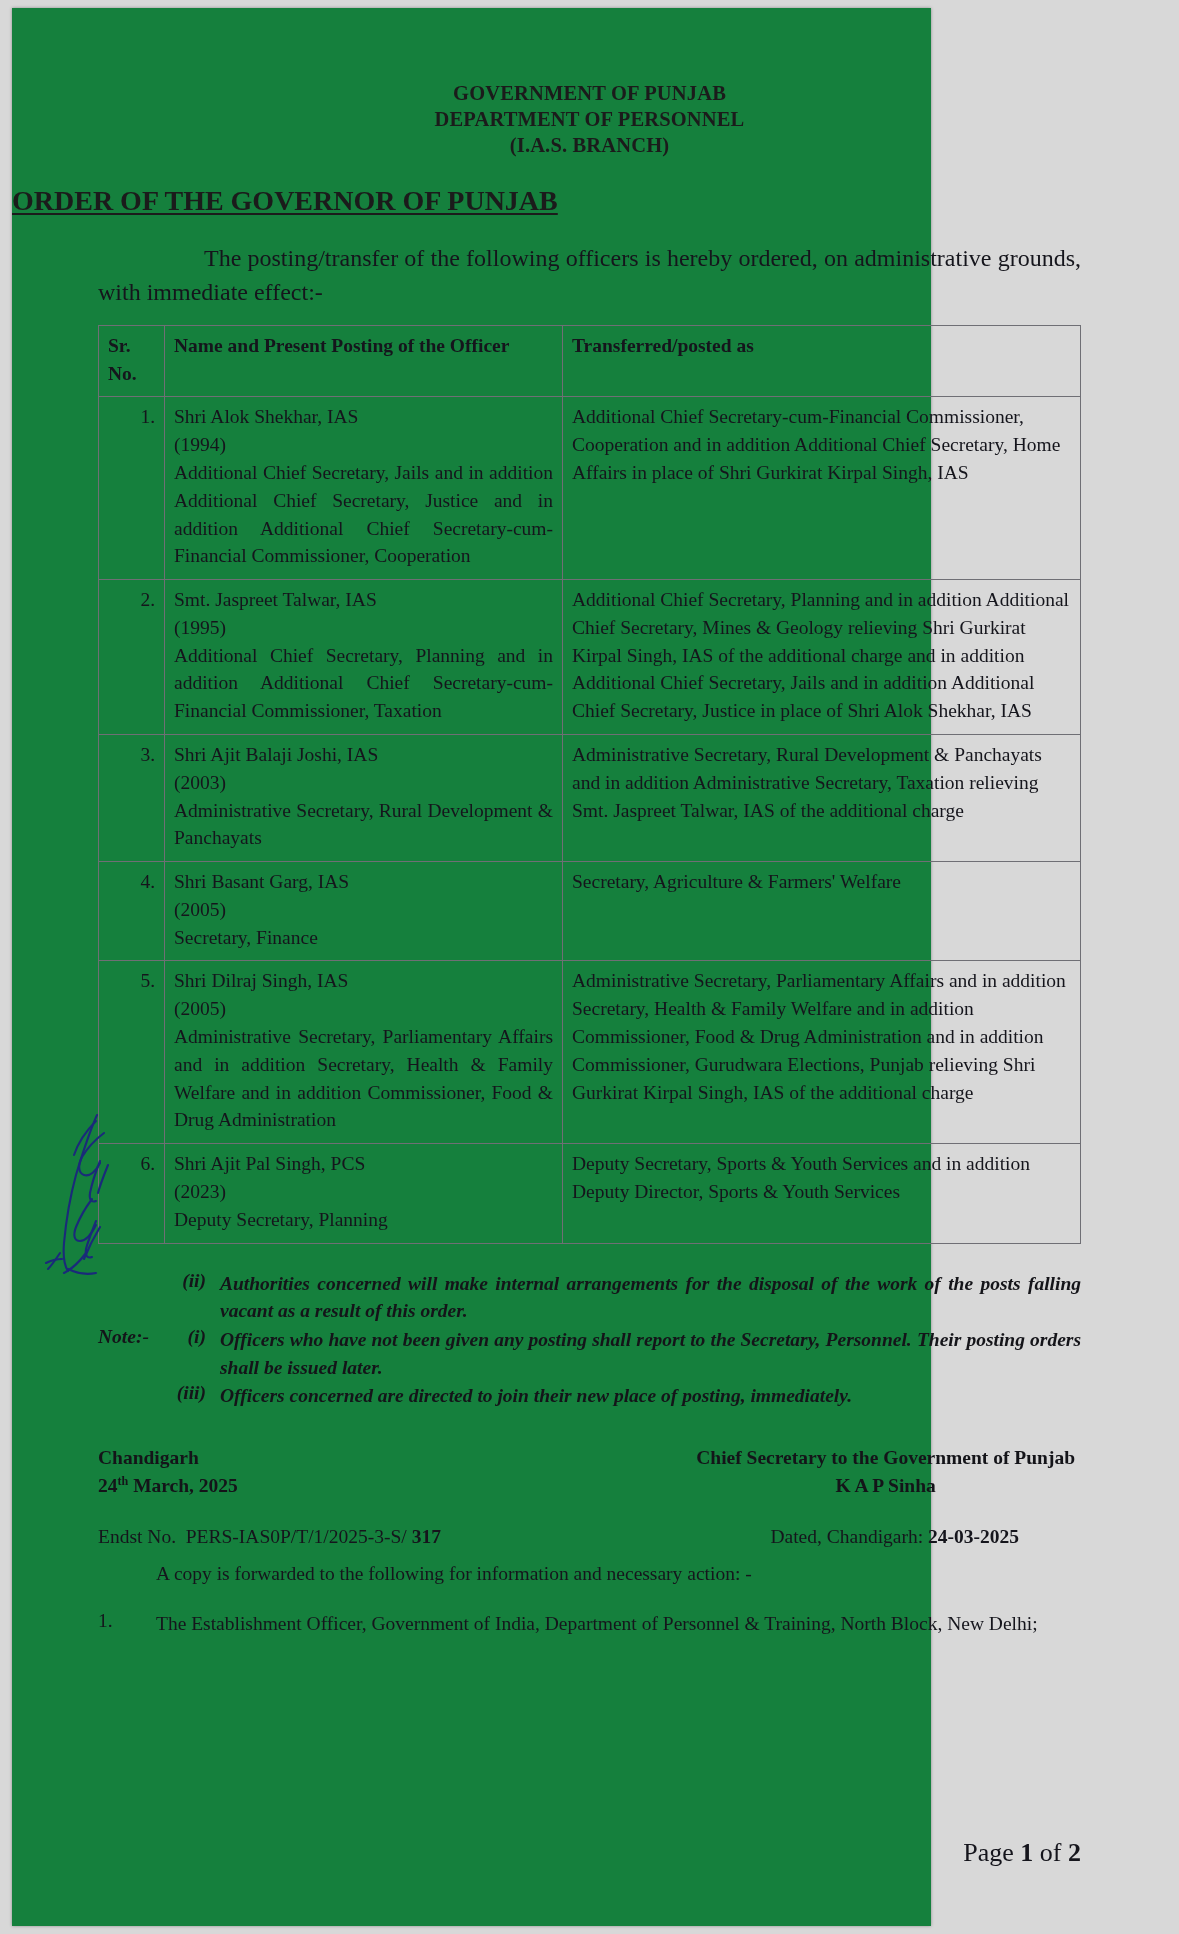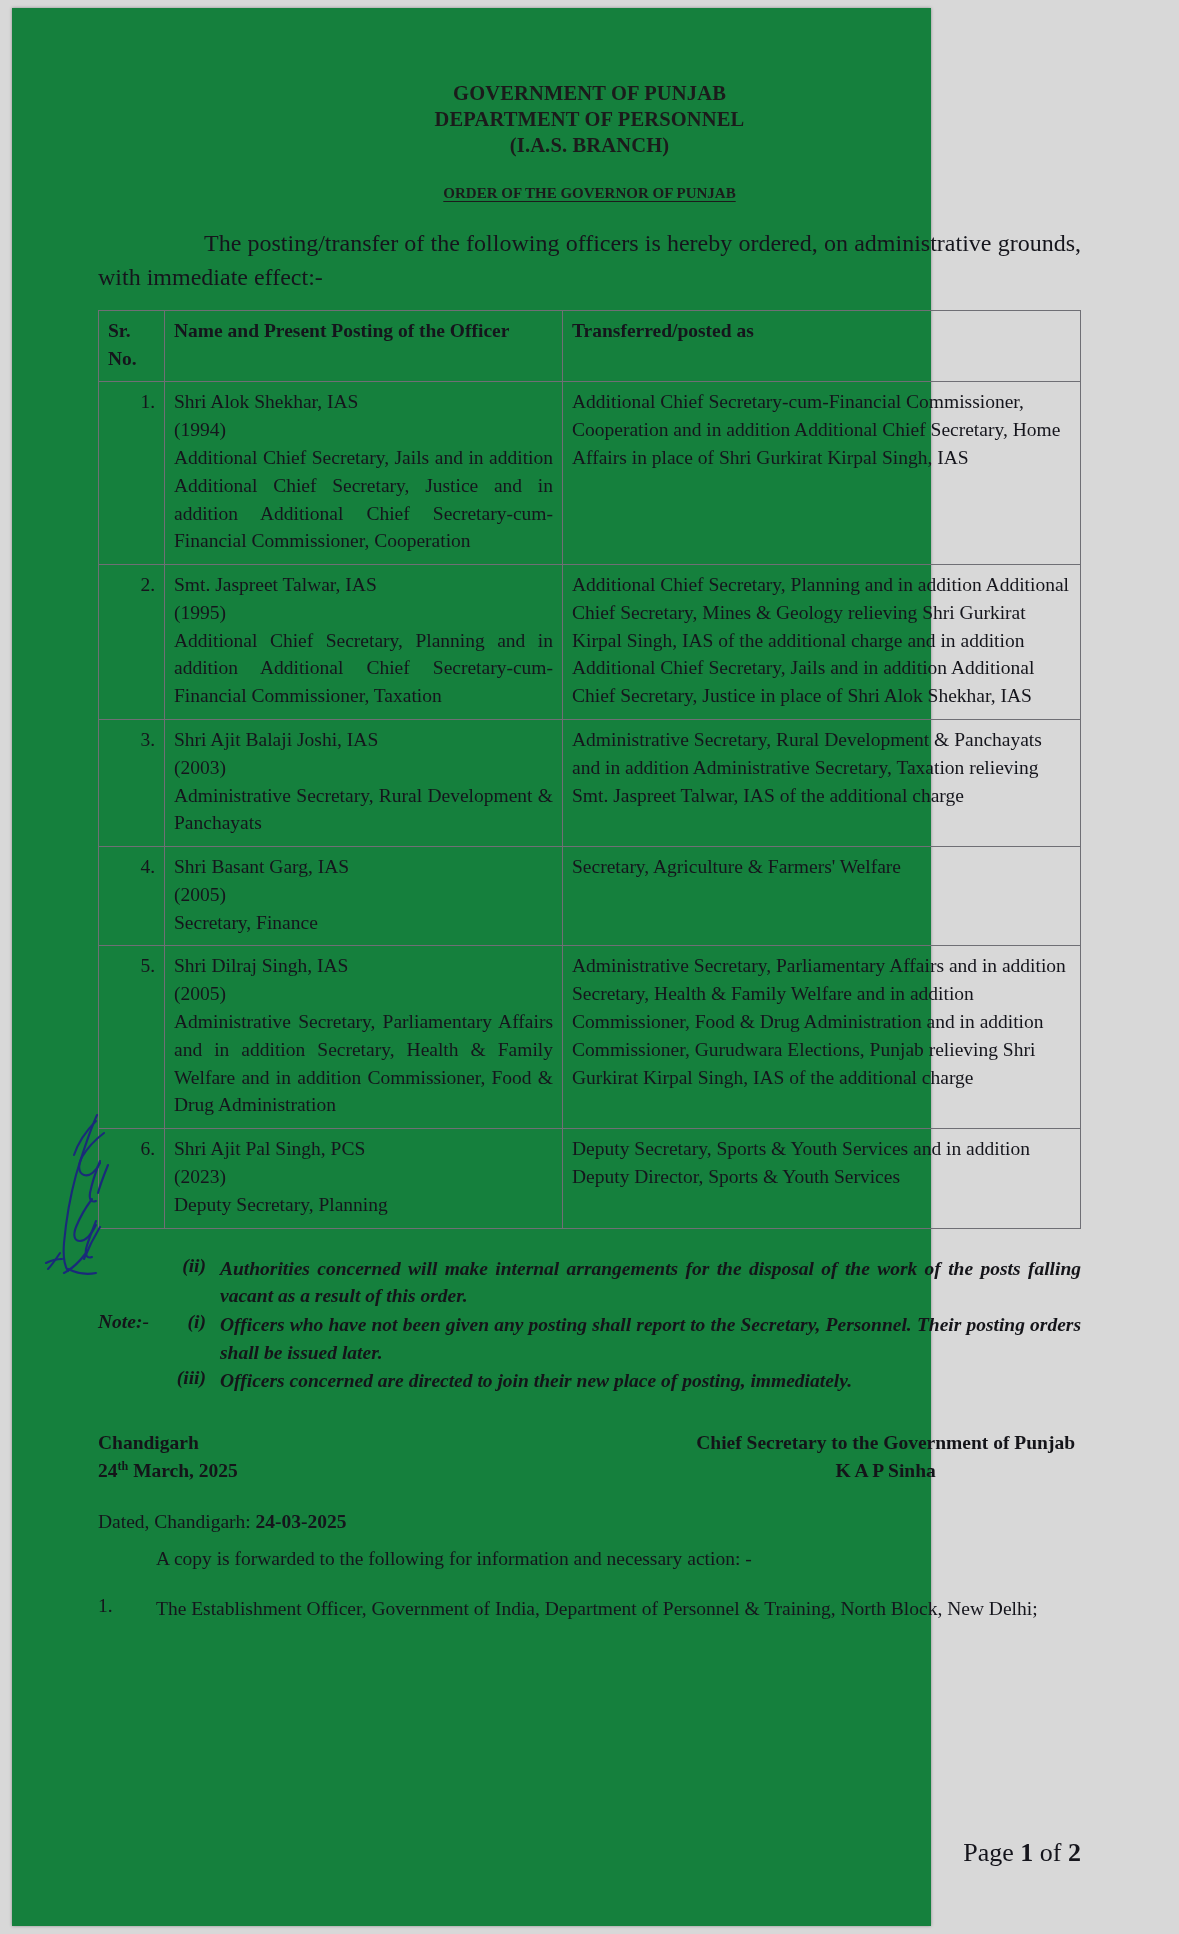"ORDER OF THE GOVERNOR OF" .order-title { font-size: 15px -> 28px; text-align: center -> none }
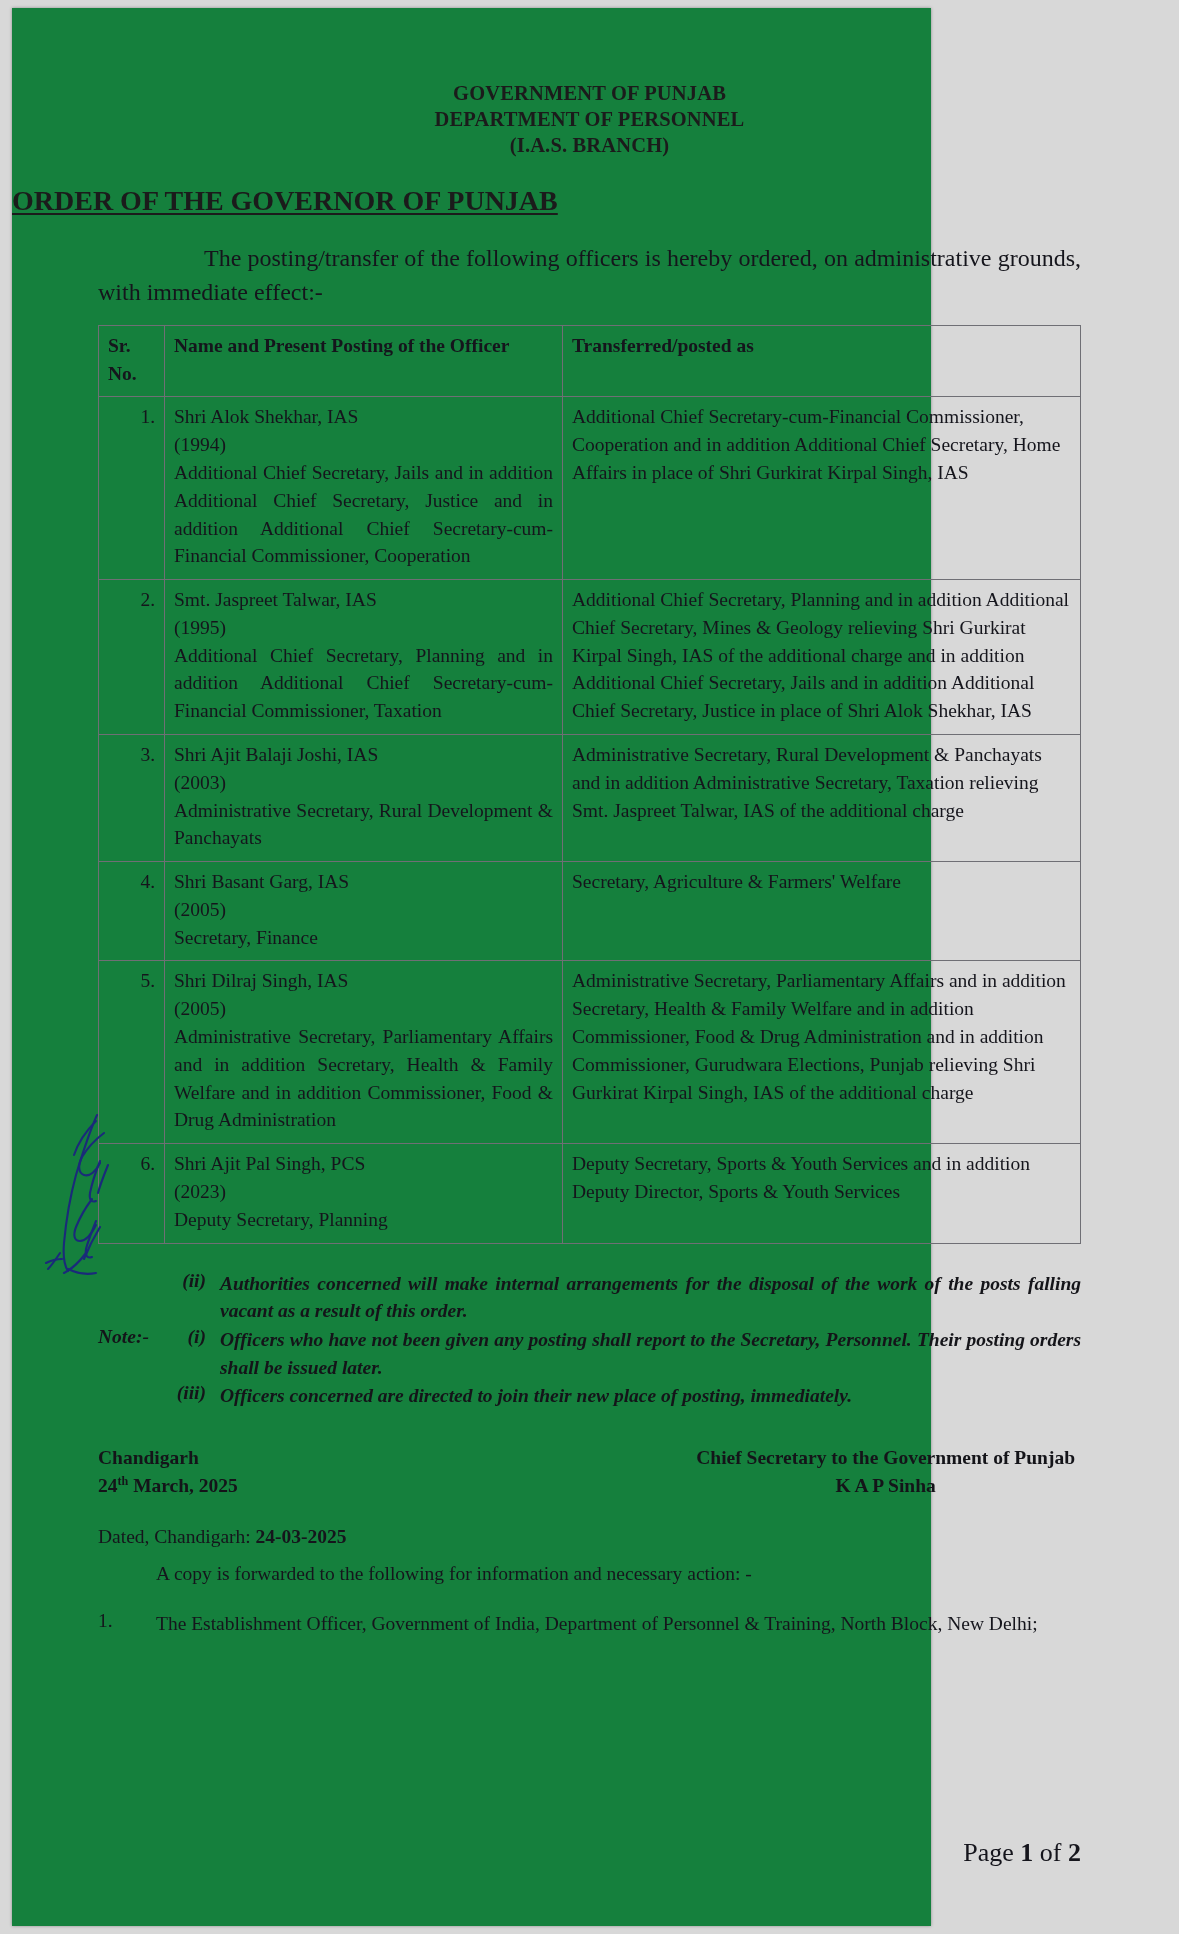"Endst No. PERS-IAS0P/T/1/2025-3-S/ 317" div.endst-left { html: none -> <div><span>Endst No.</span>&nbsp;&nbsp;<span>PERS-IAS0P/T/1/2025-3-S/</span>&nbsp;<span>317</span></div> }
